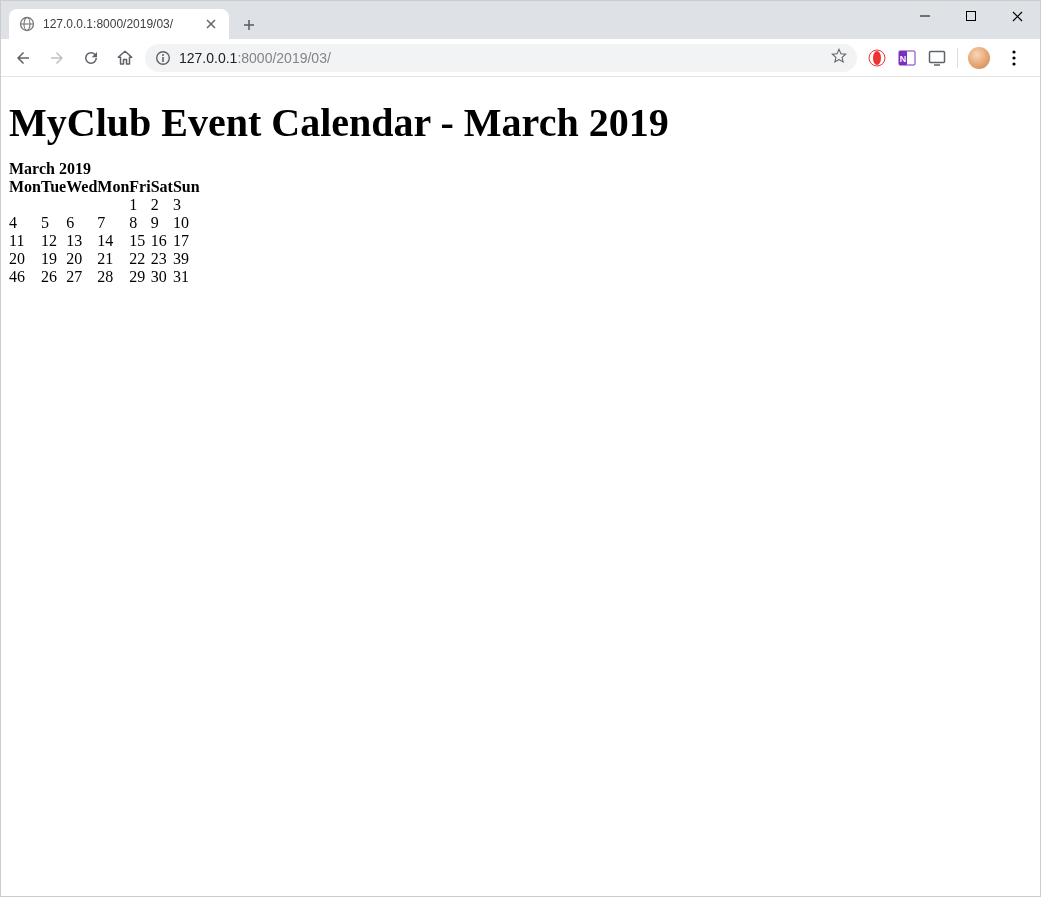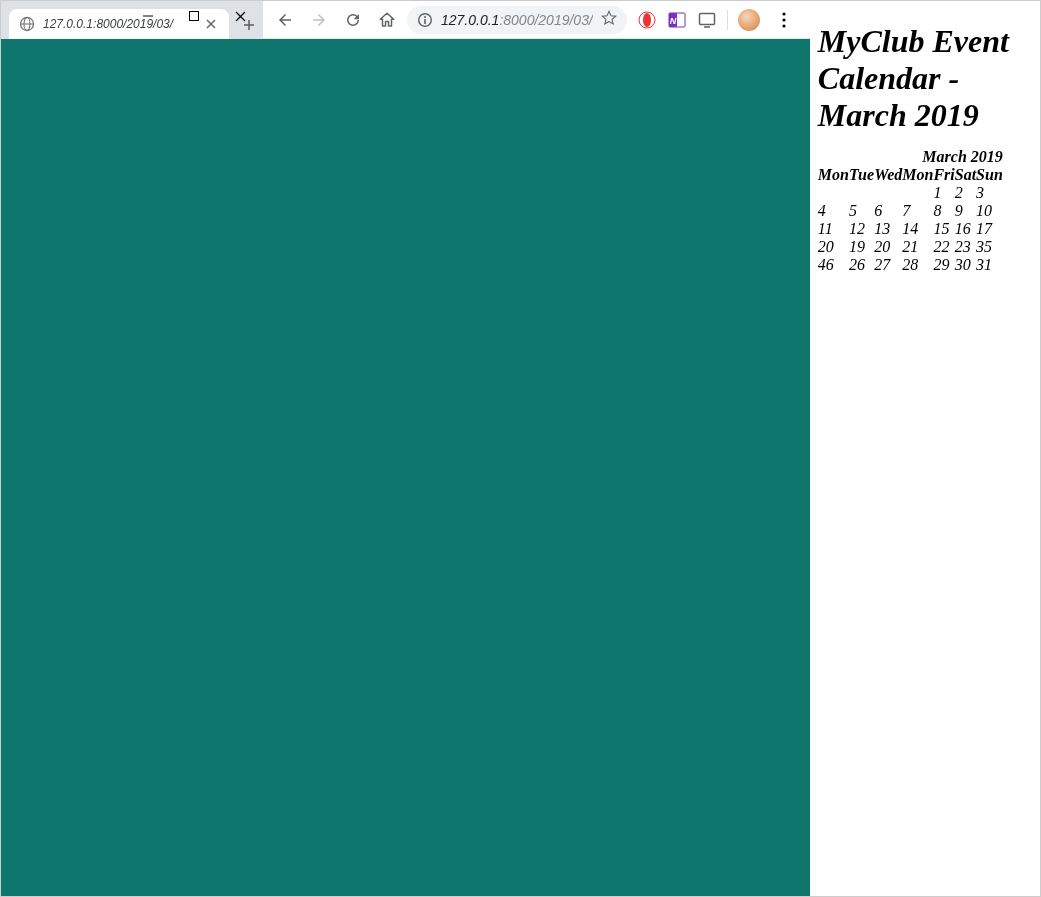"127.0.0.1:8000/2019/03/" .browser-window { flex-direction: row -> column; font-style: italic -> none }
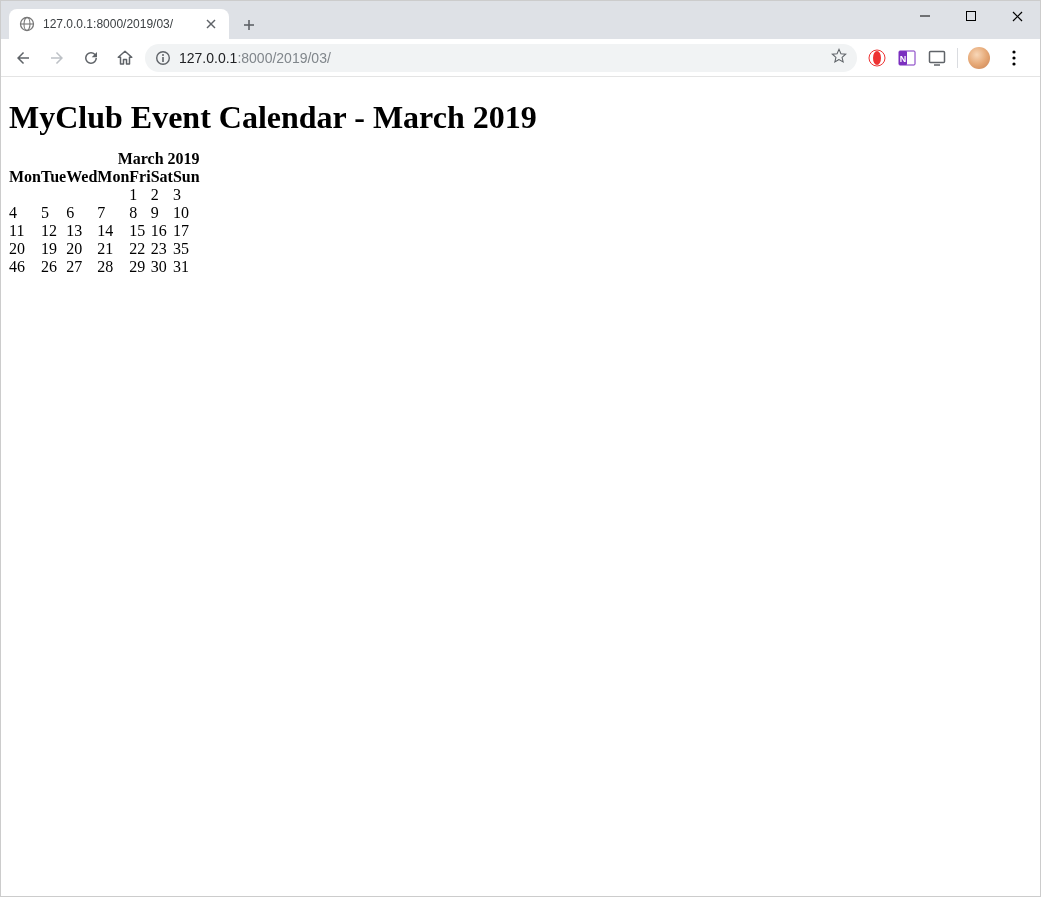"MyClub Event Calendar - March" .page h1 { font-size: 32px -> 40px }
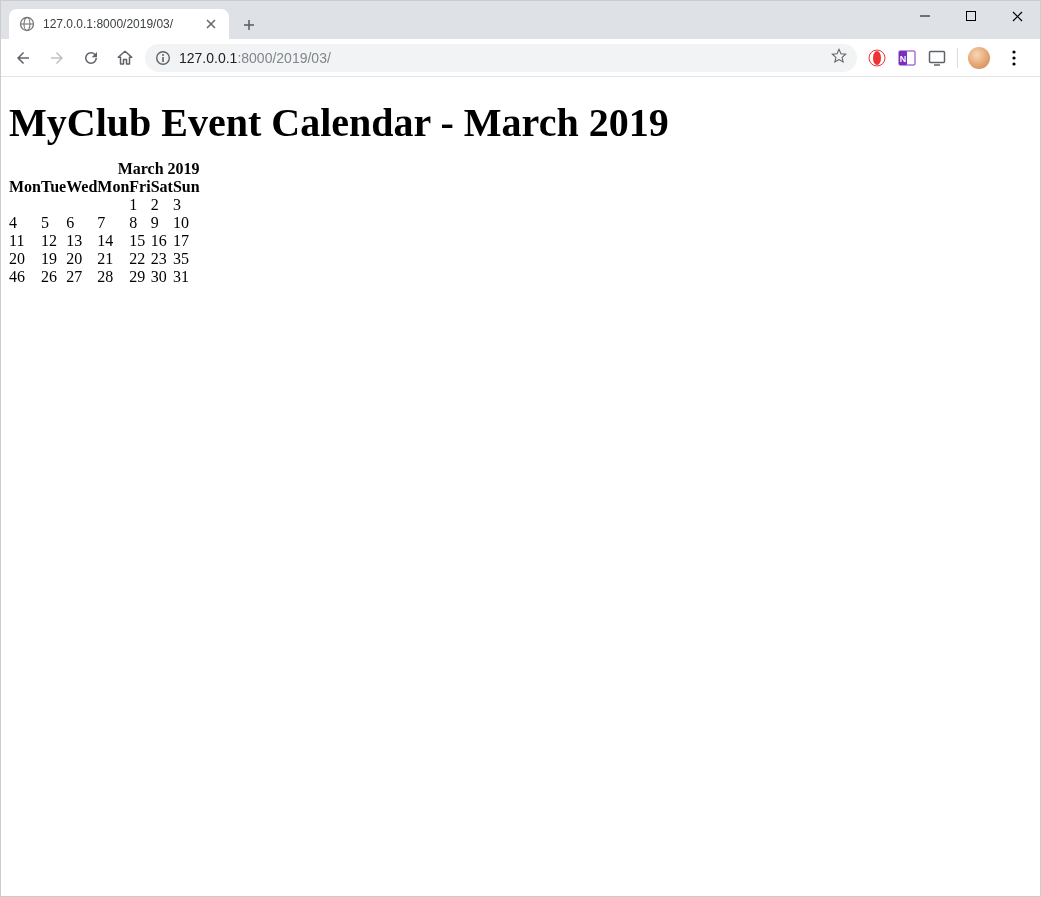"March 2019" table.cal caption { text-align: right -> left }
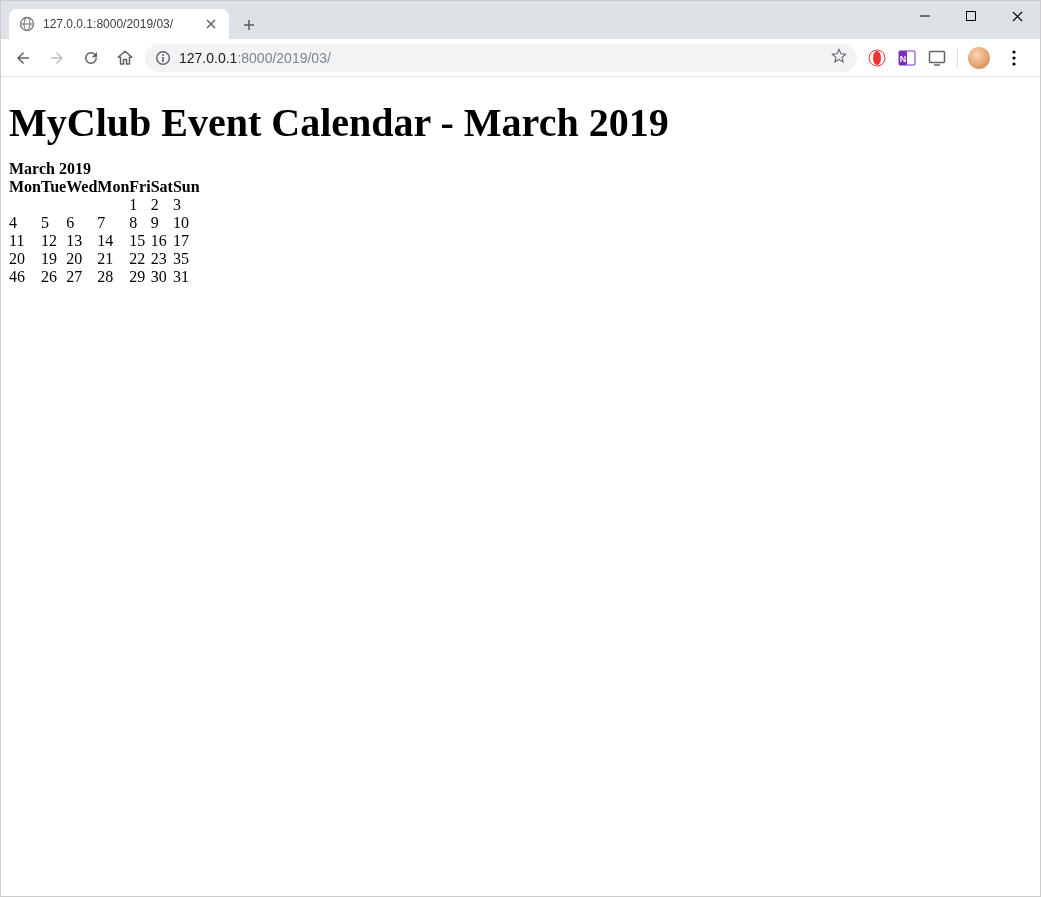"35" td { text: 35 -> 39 }
